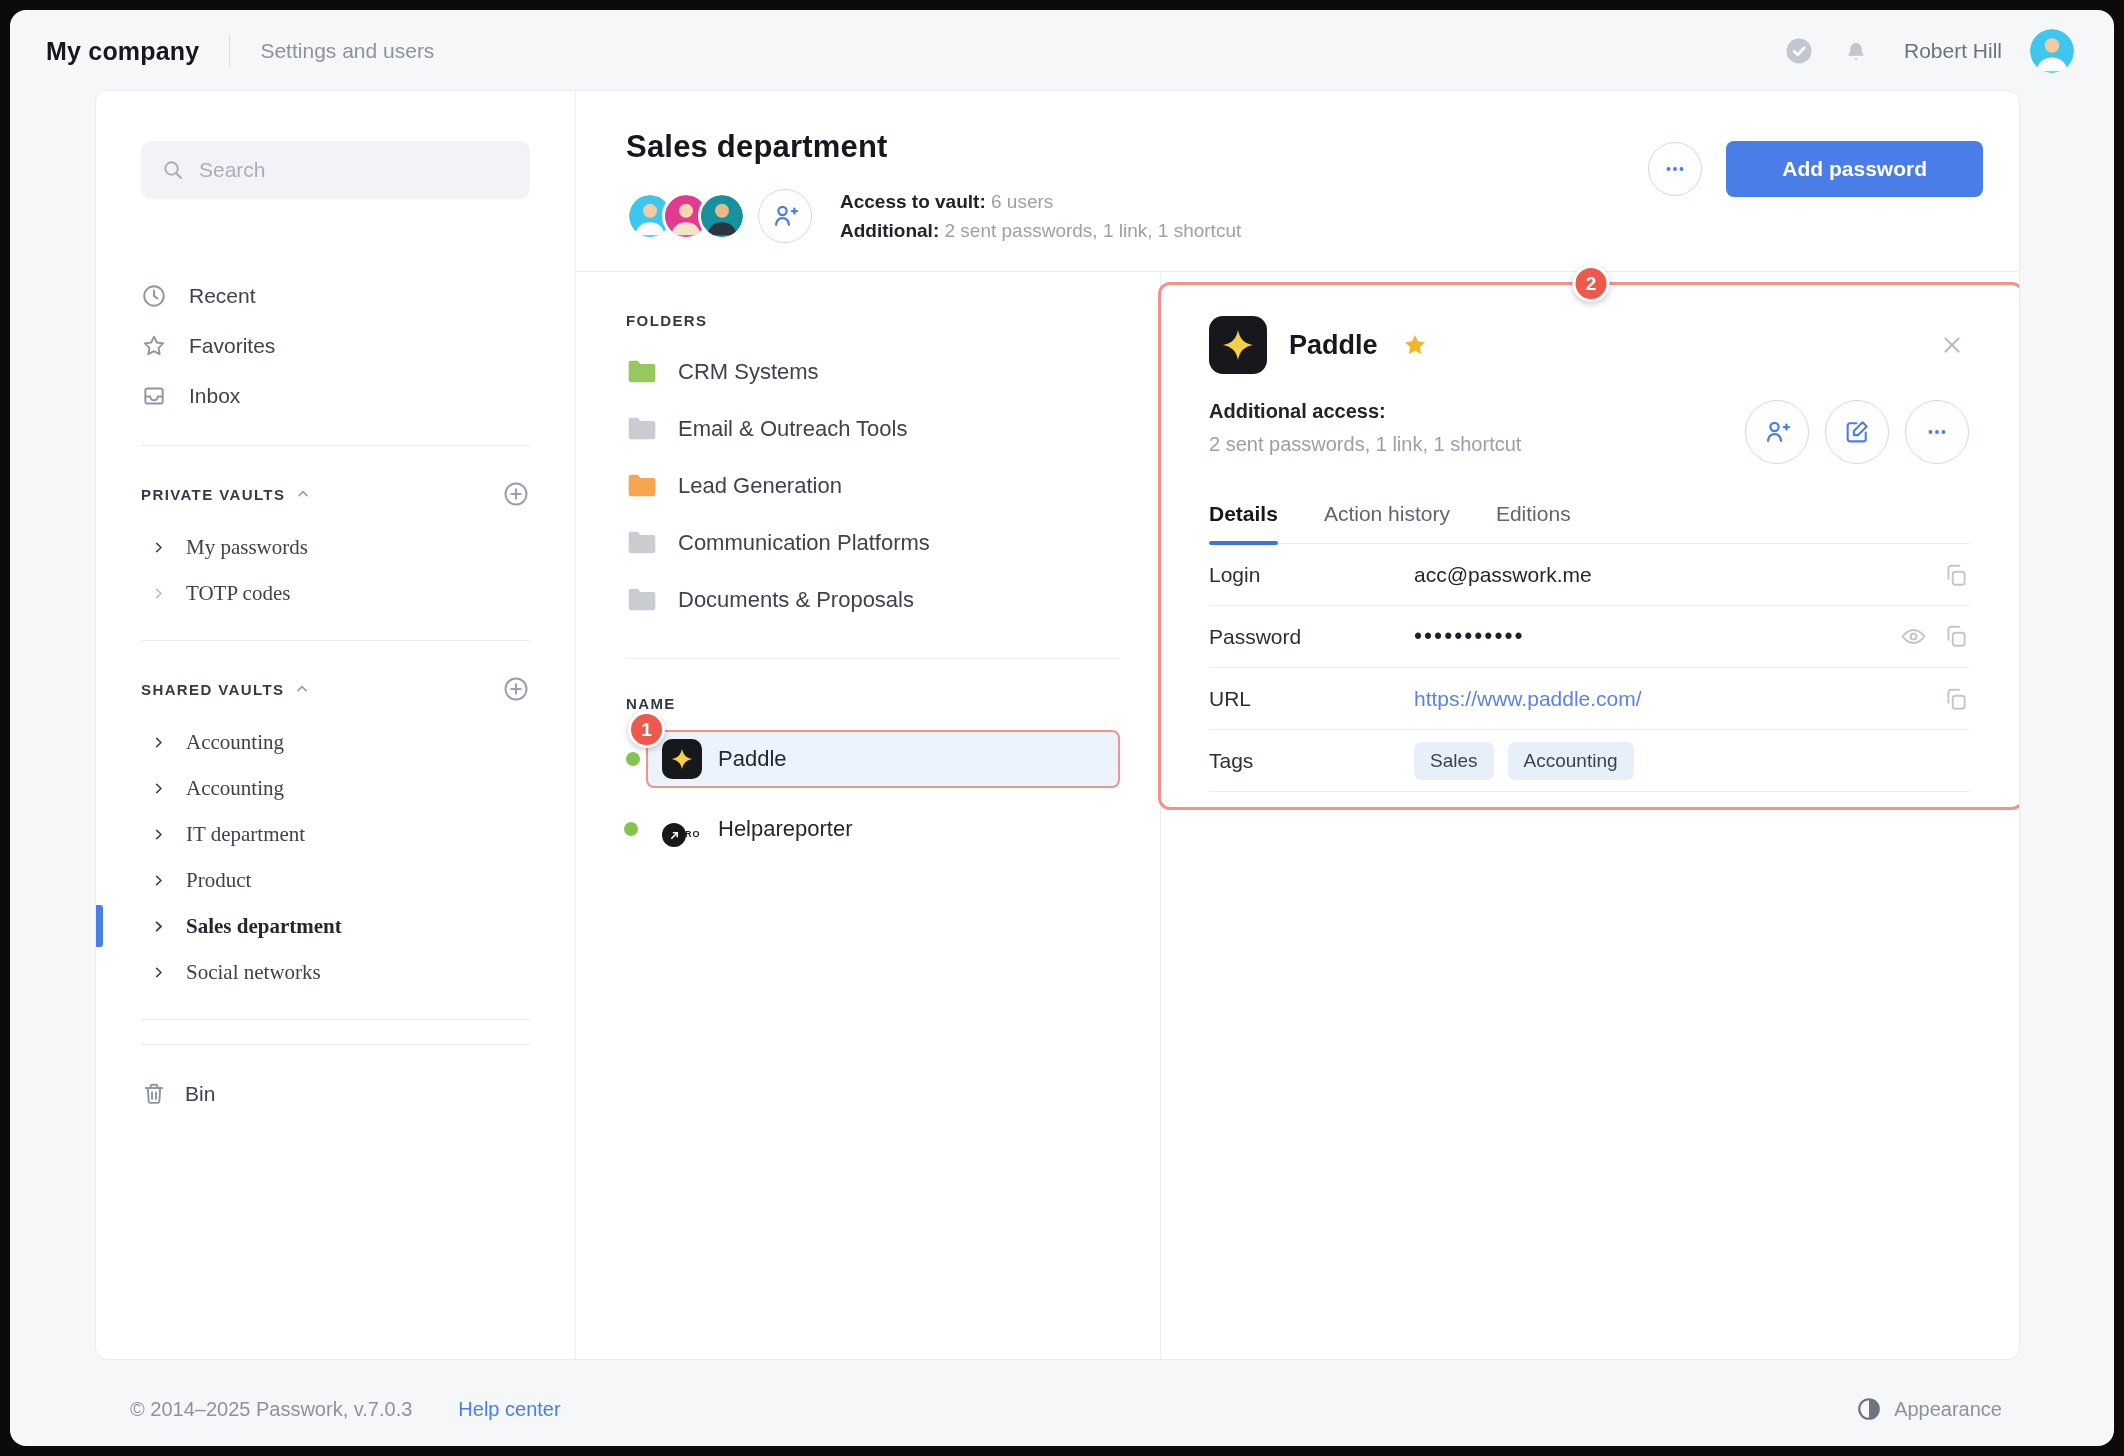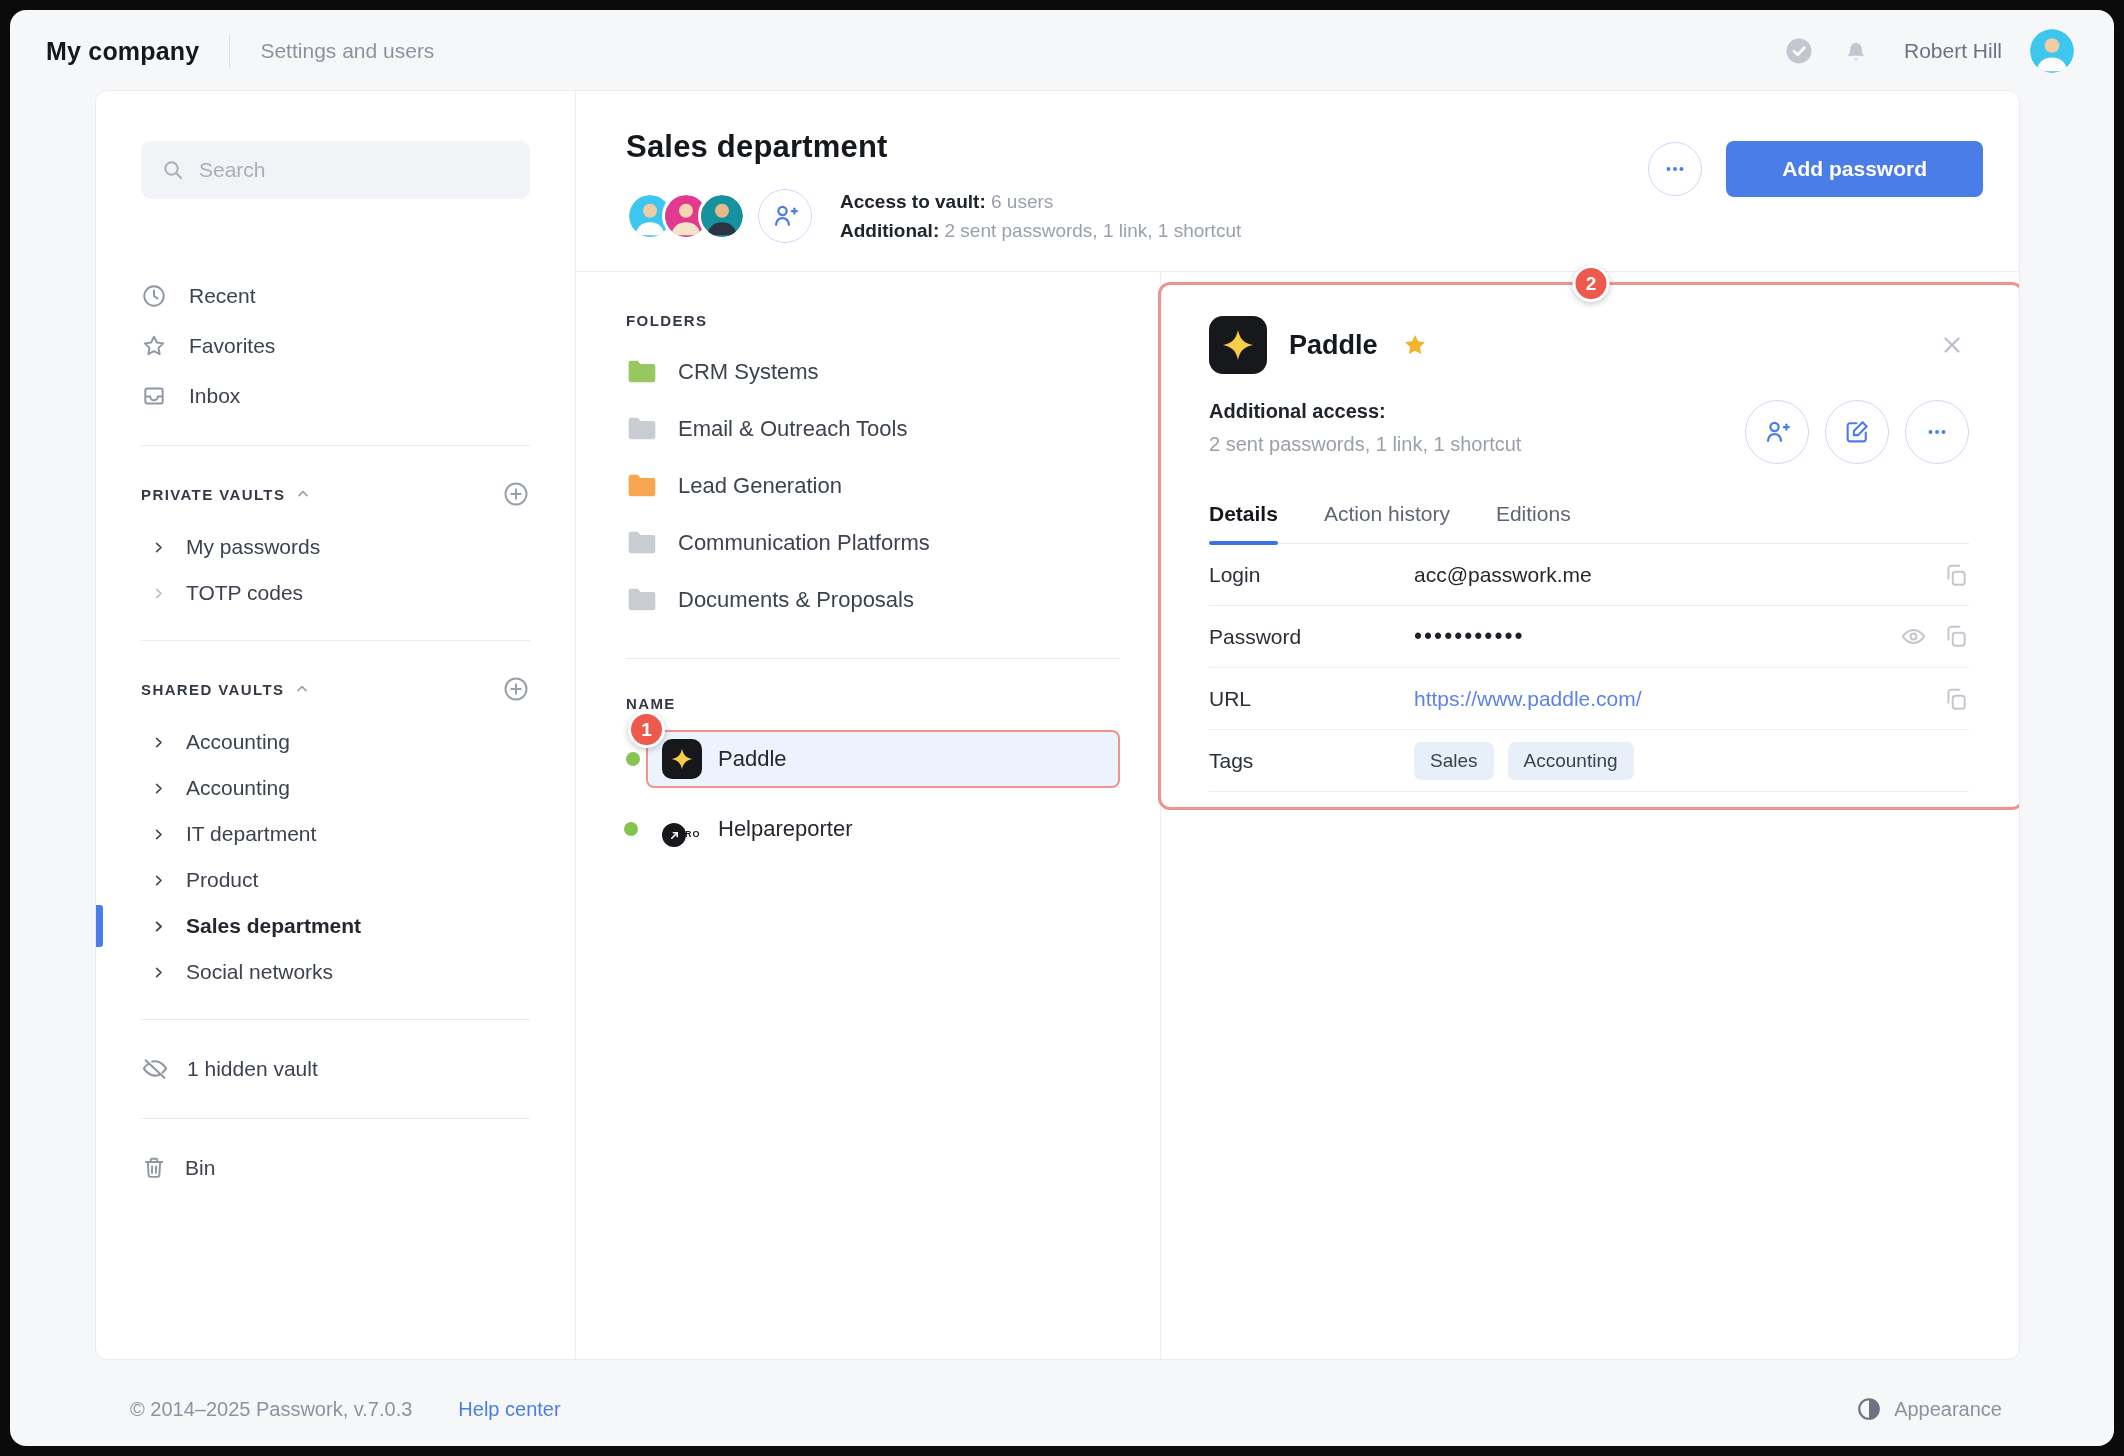"My passwords" .vault-item { font-family: none -> Liberation Serif, serif }
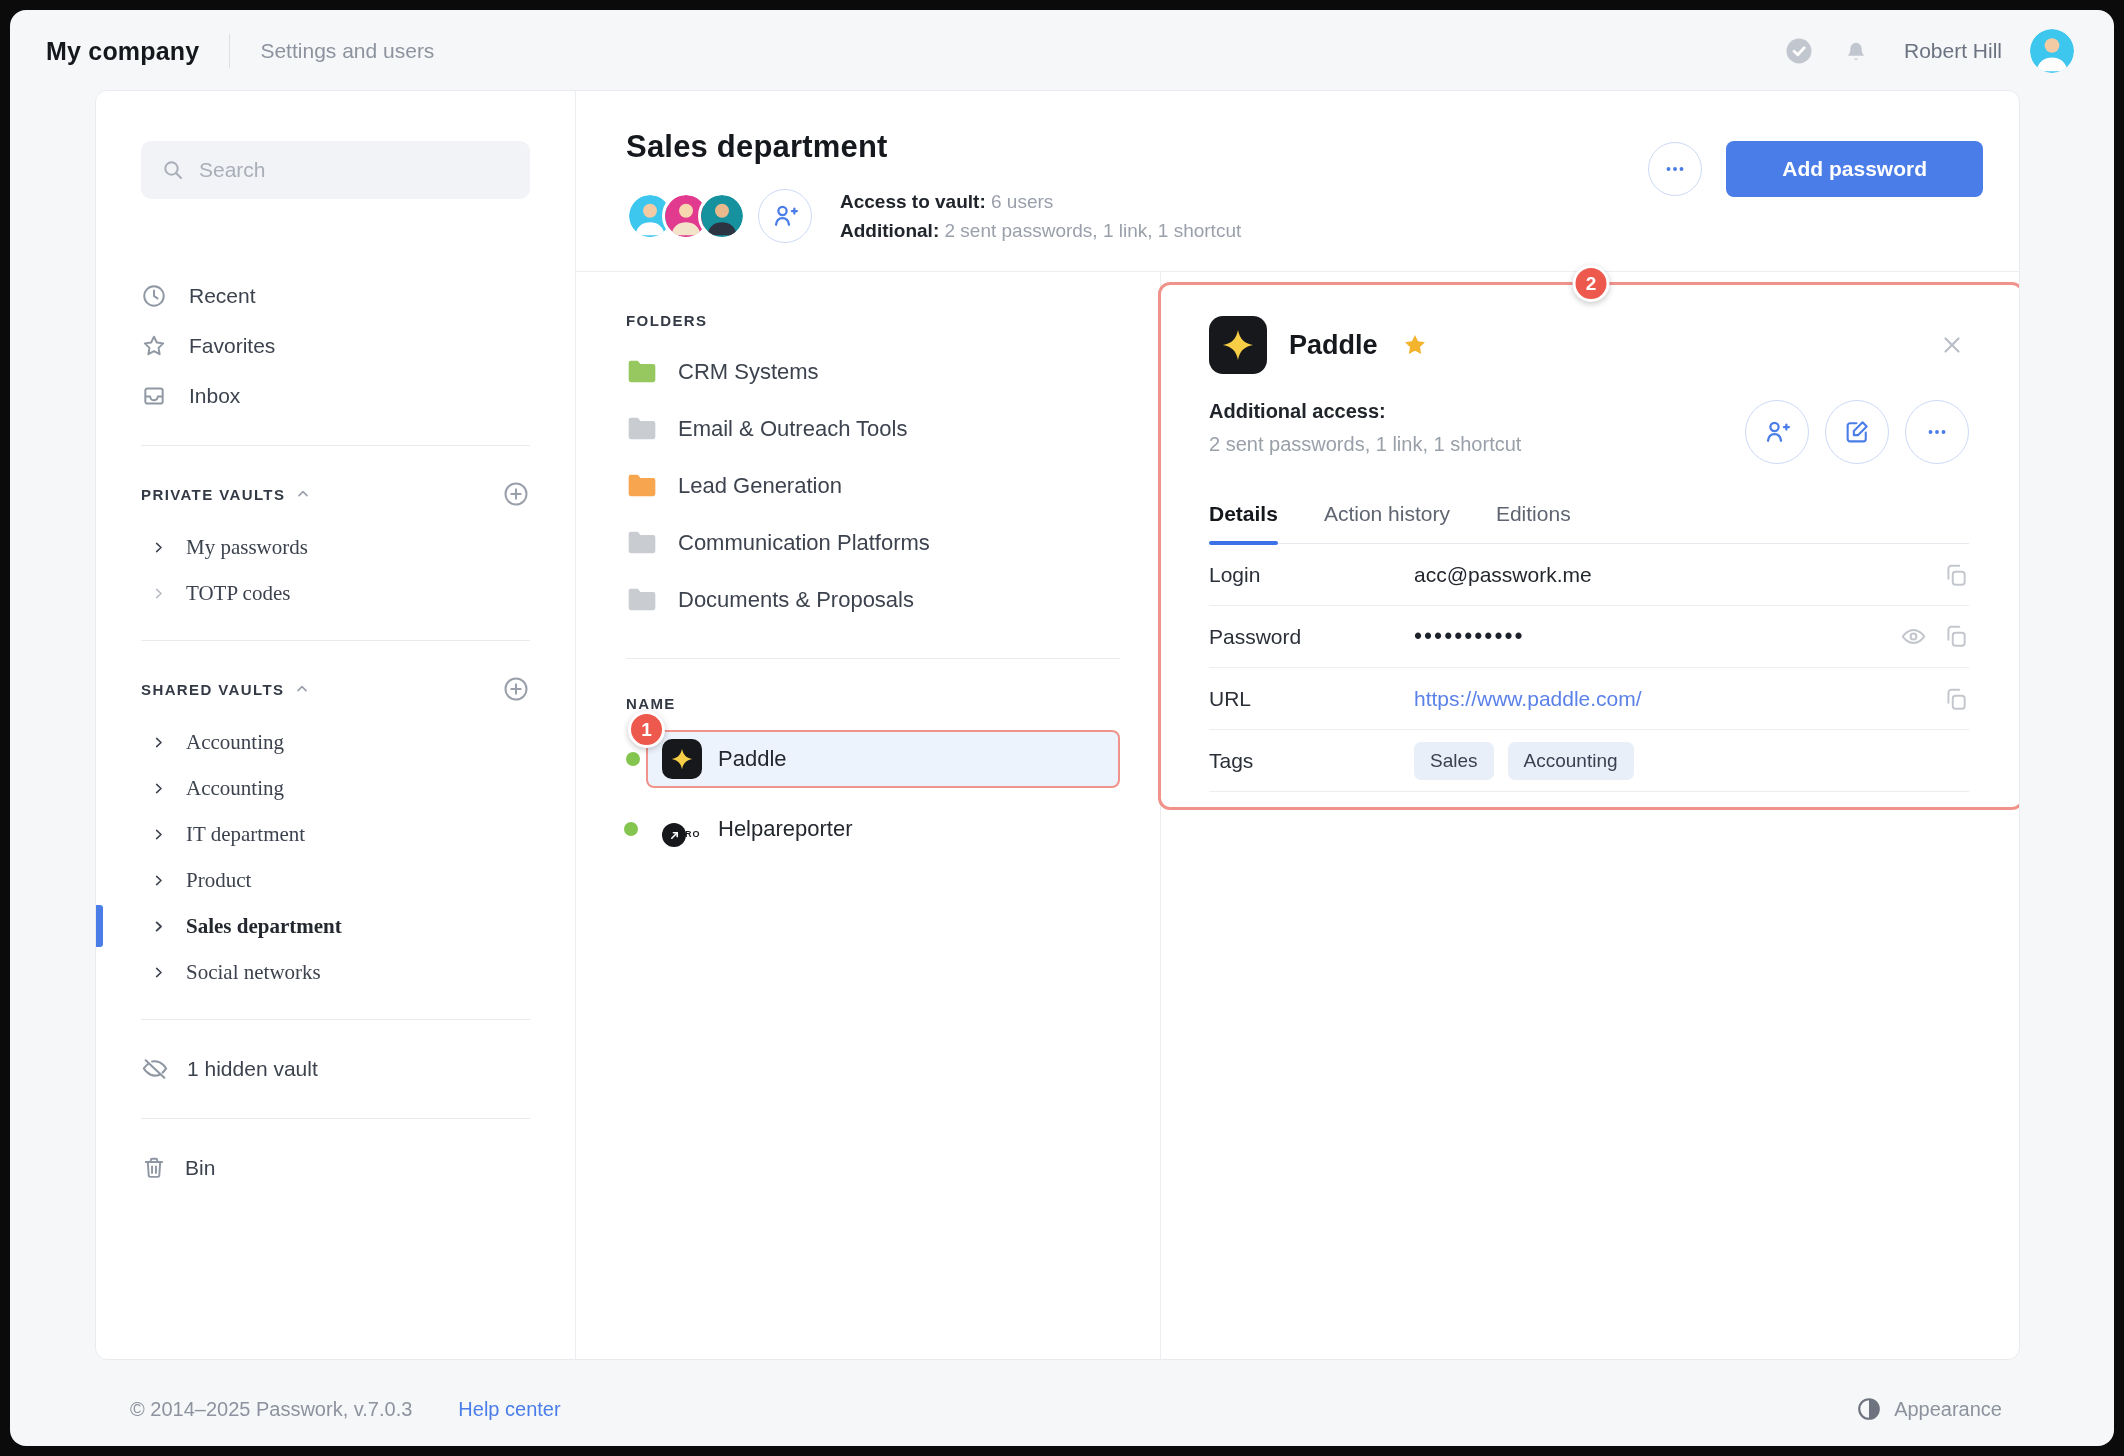"1 hidden vault" div.util-item { html: <div> <span> <svg> <path></path> <path></path> </svg> </span> <span>1 hidden vault</span> </div> -> none }
